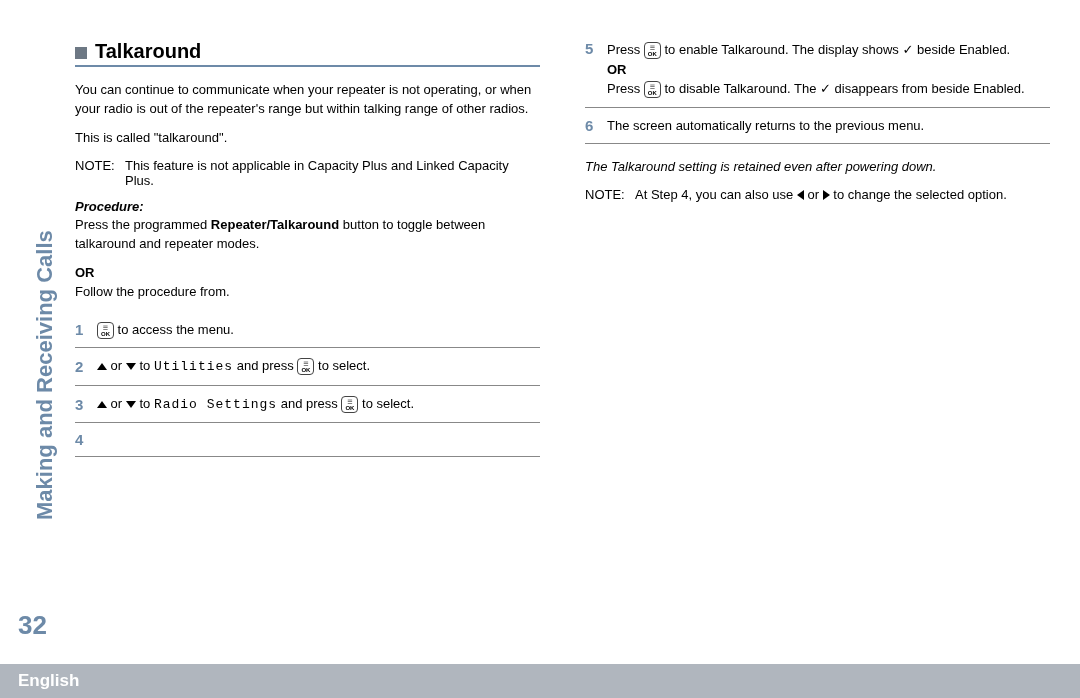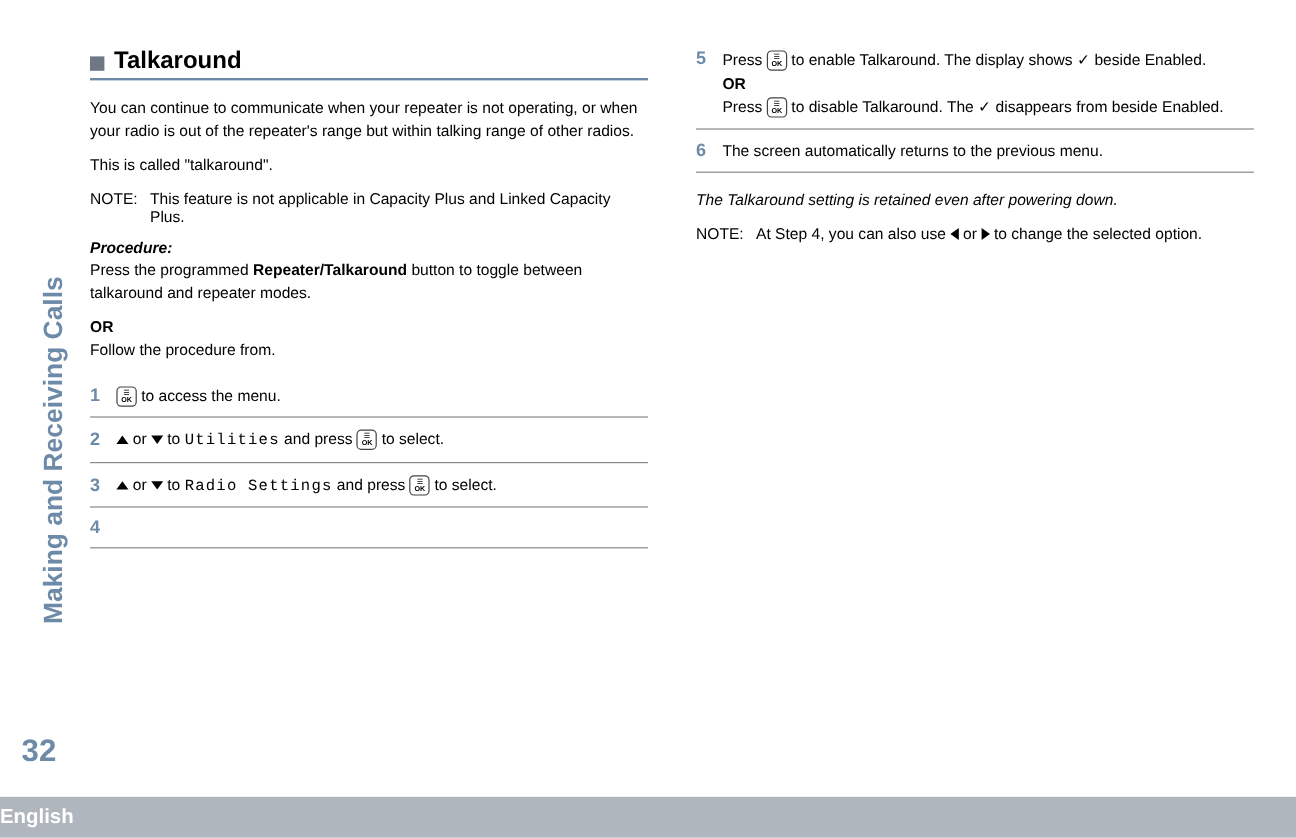"Talkaround" .columns { justify-content: none -> space-between }
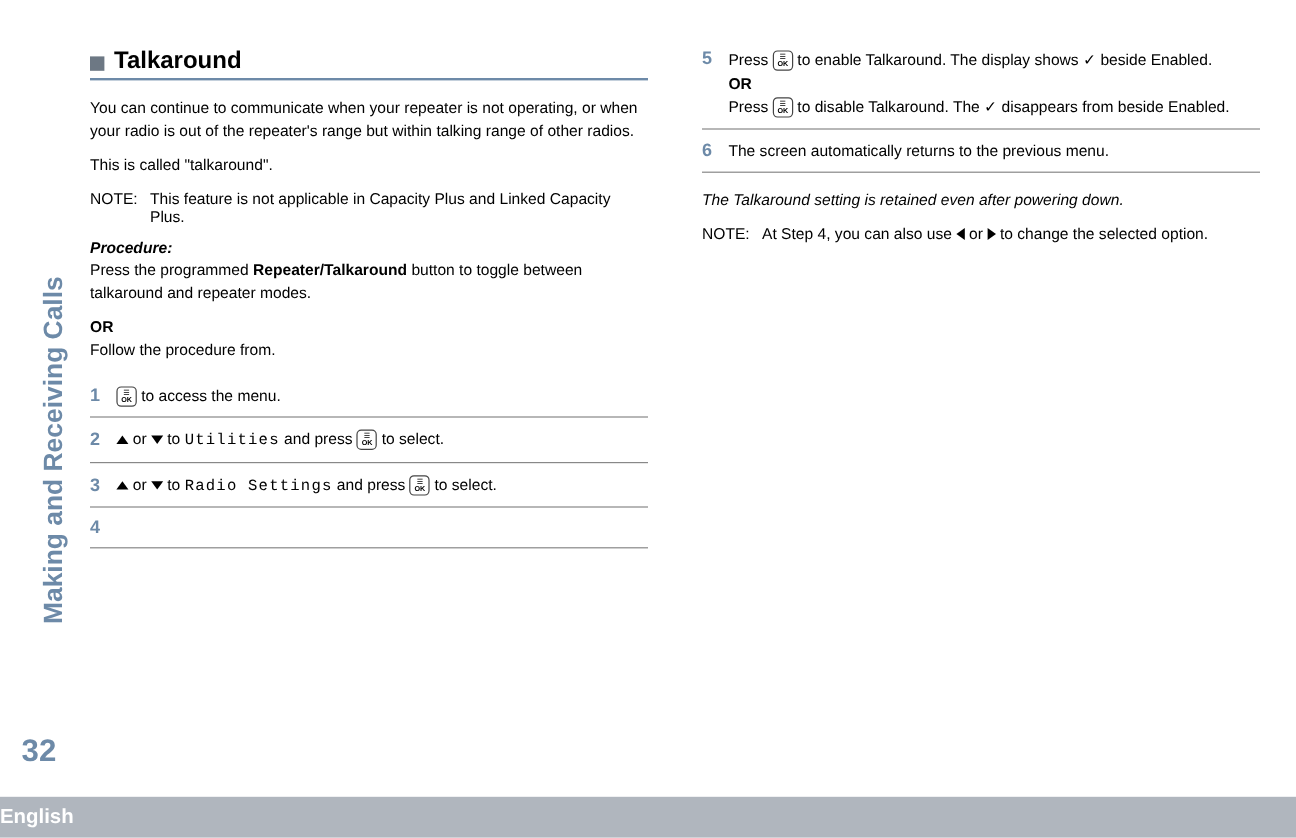"English" .footer-bar { padding-left: none -> 18px }
